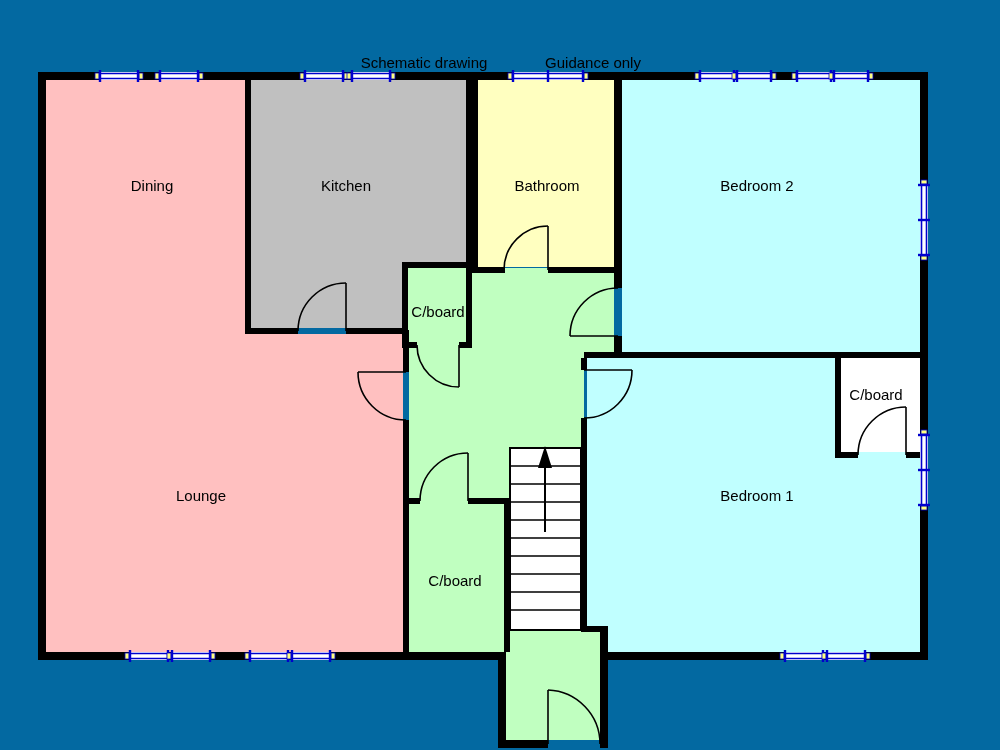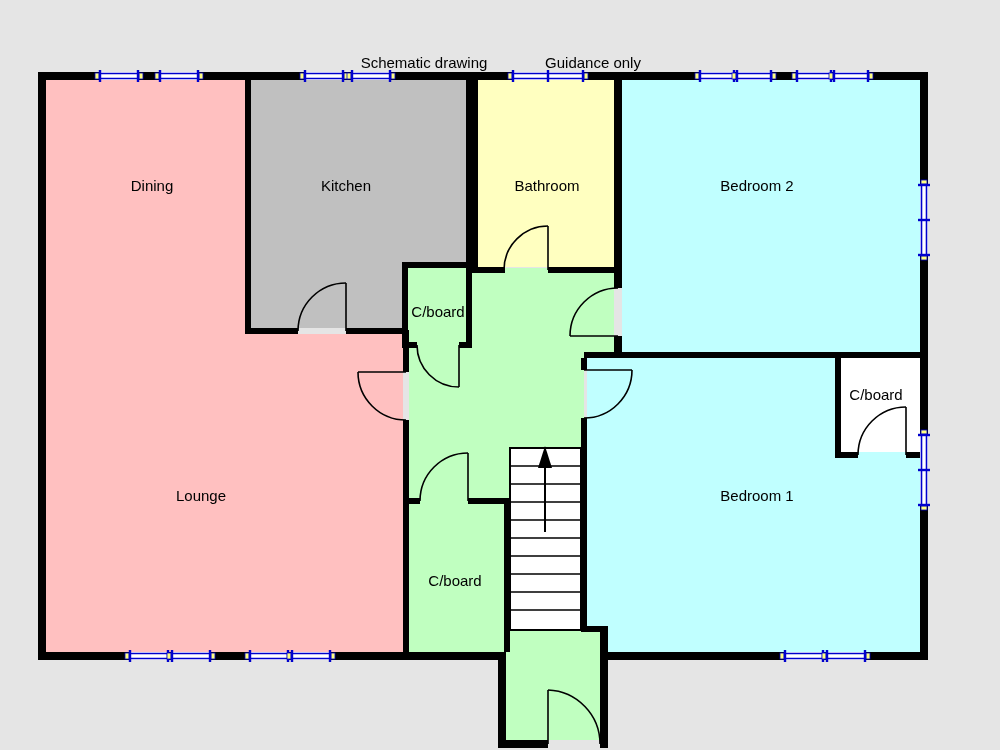"Schematic drawing" .page { background: #e5e5e5 -> #0369a1 }
